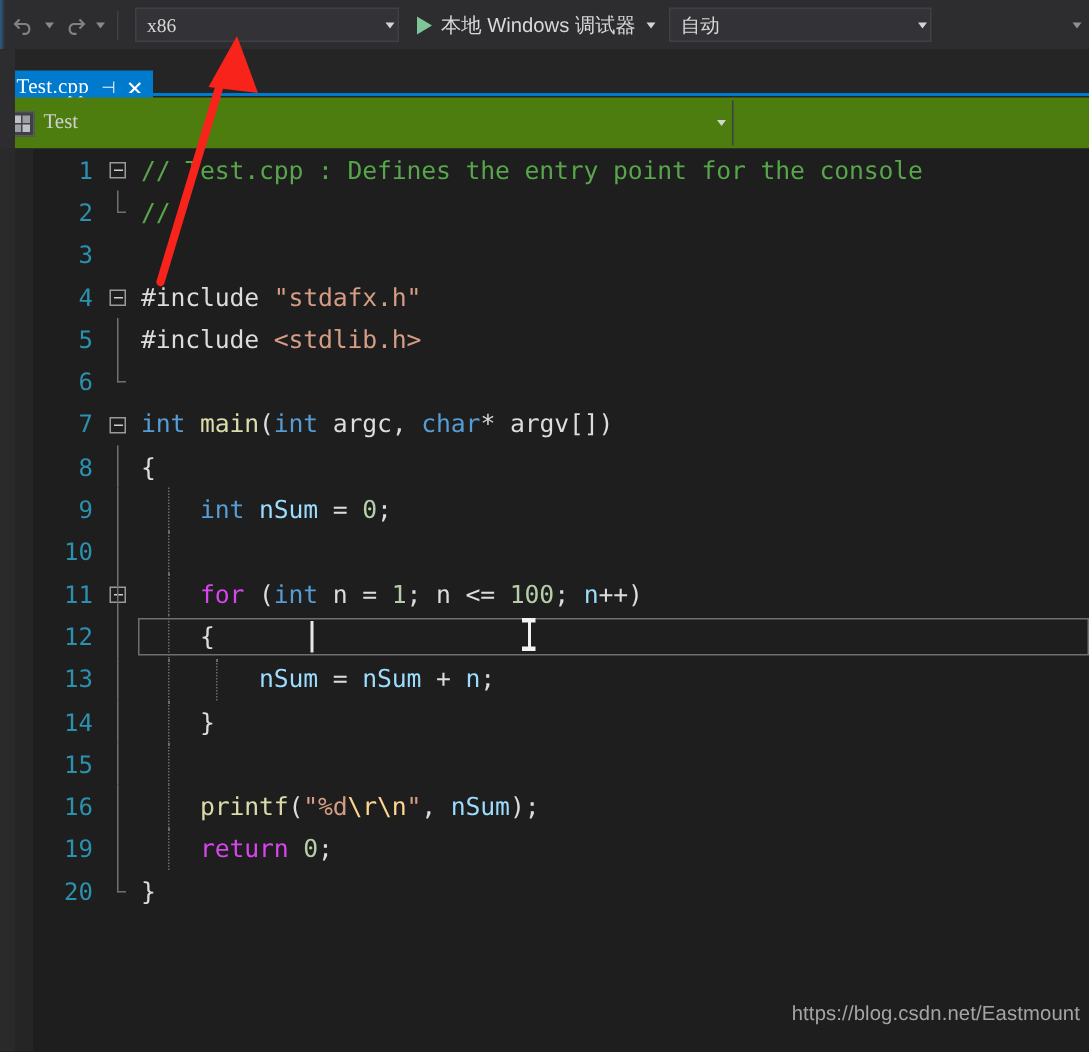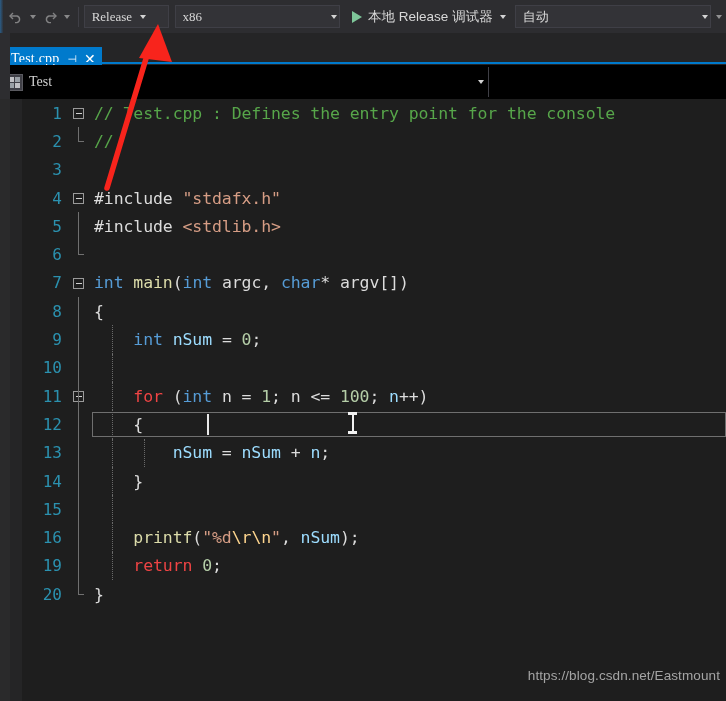"Release" div.tb-combo { html: <div> <span>Release</span> <span></span> </div> -> none }
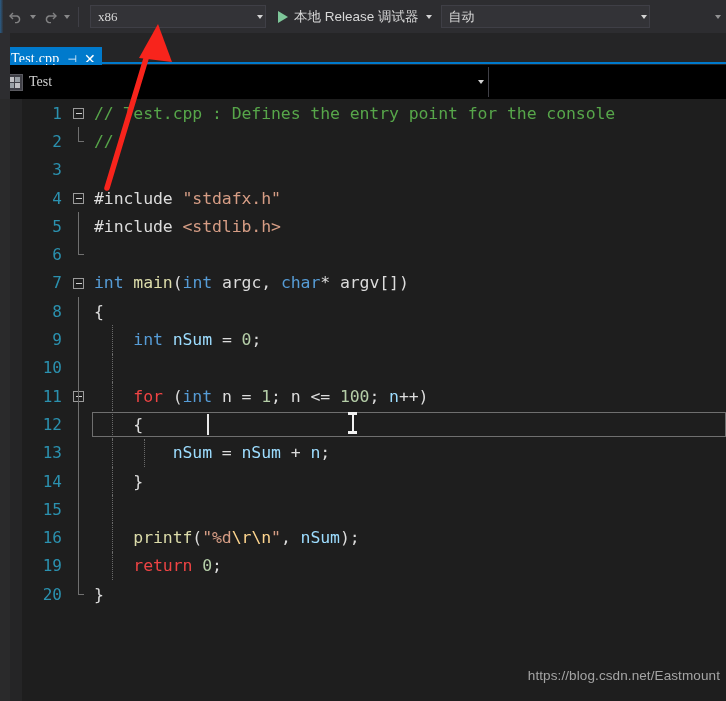"本地 Release 调试器" span { text: Release -> Windows }
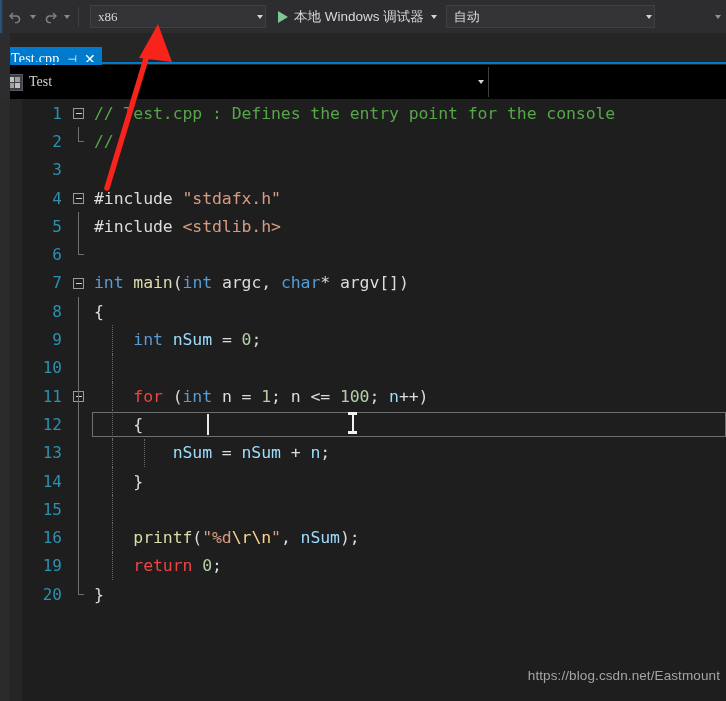"自动" .tb-combo.auto { width: 209px -> 175px }
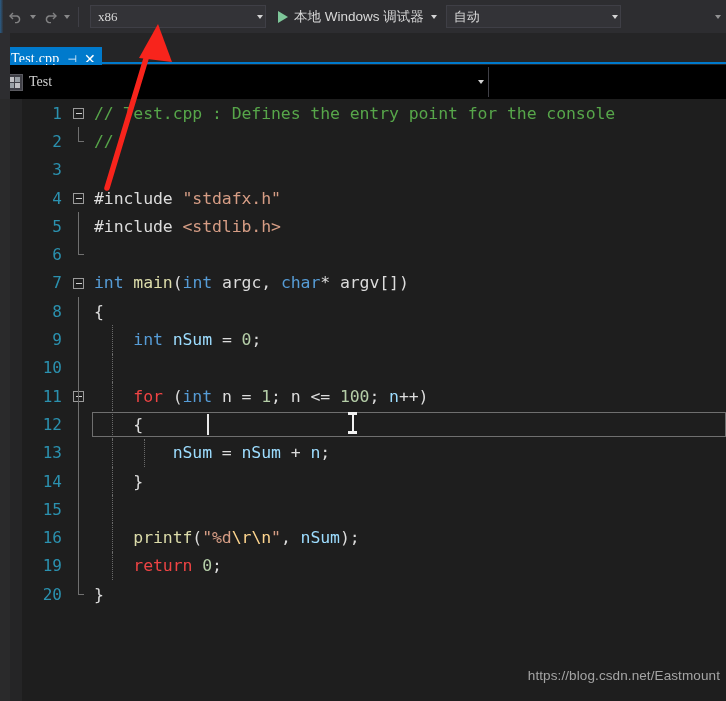"Test" .navbar { background: #000000 -> #4d7c0f }
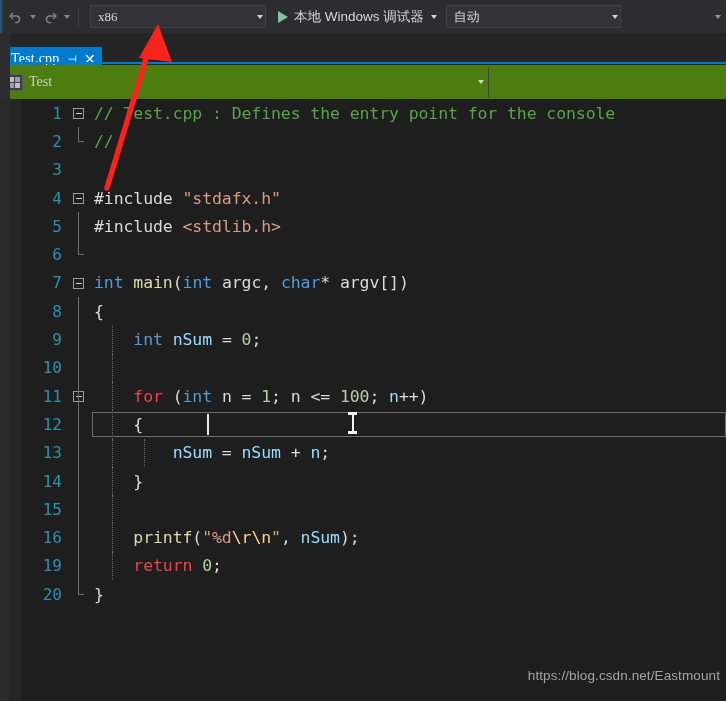"for" .tk-kw2 { color: #ef4444 -> #d946ef }
